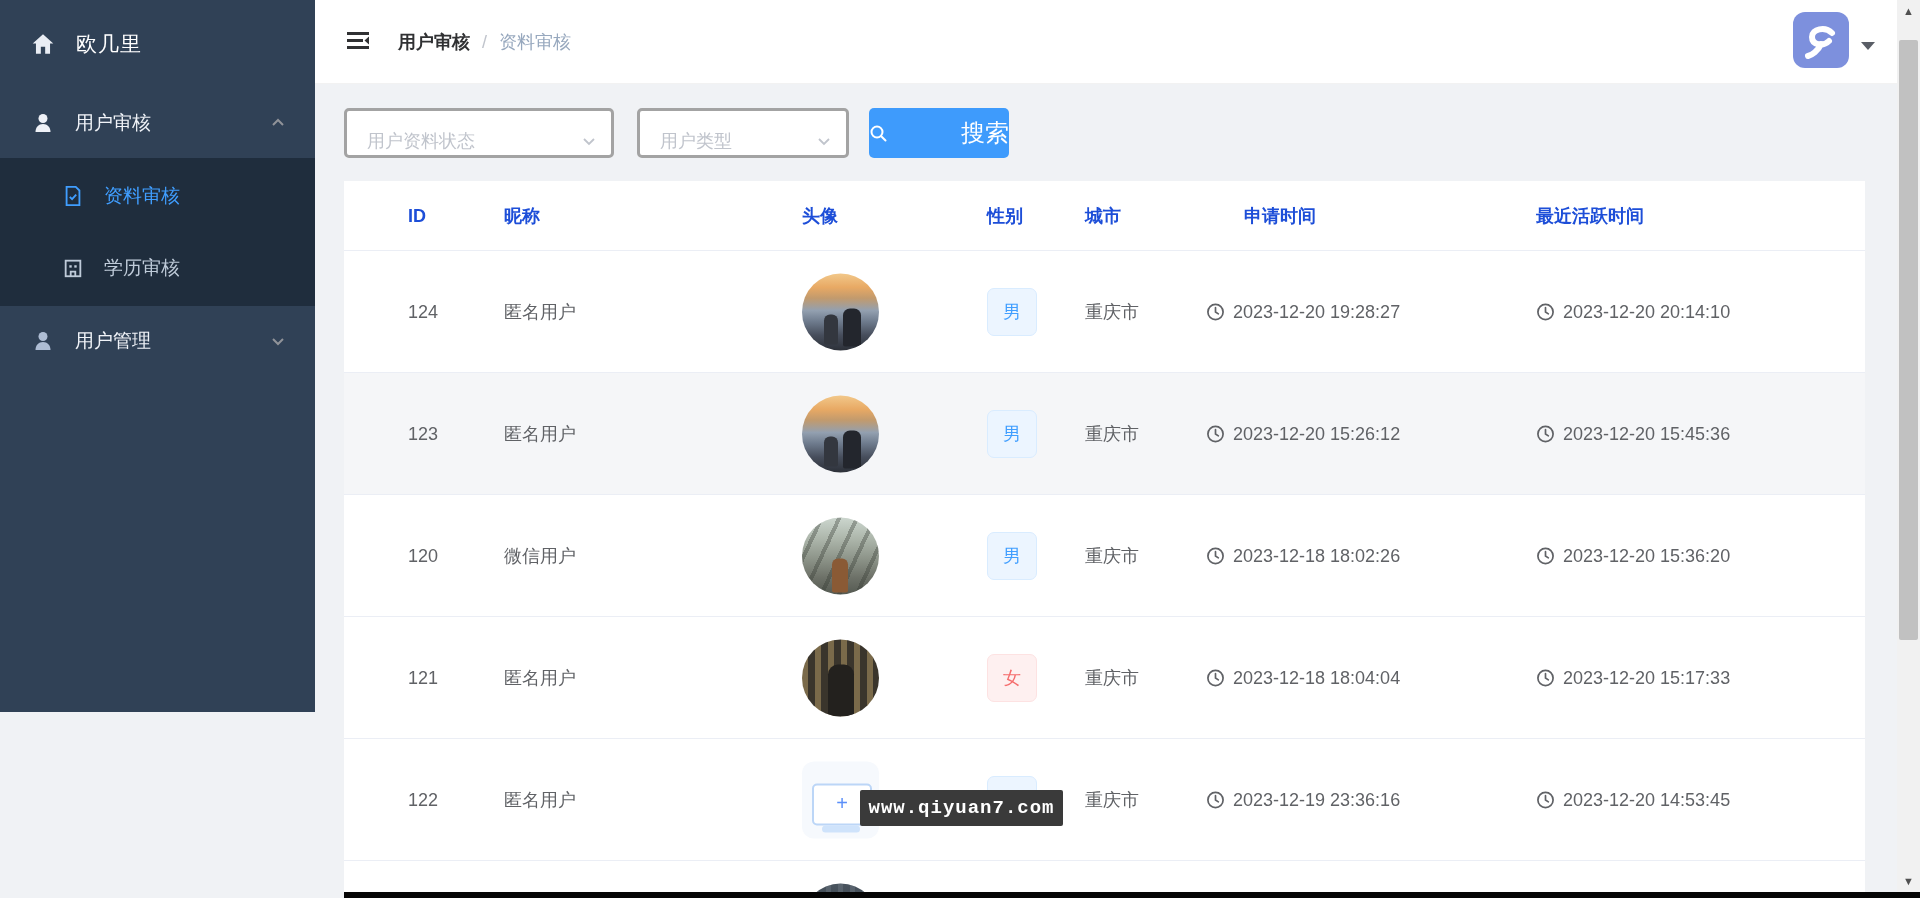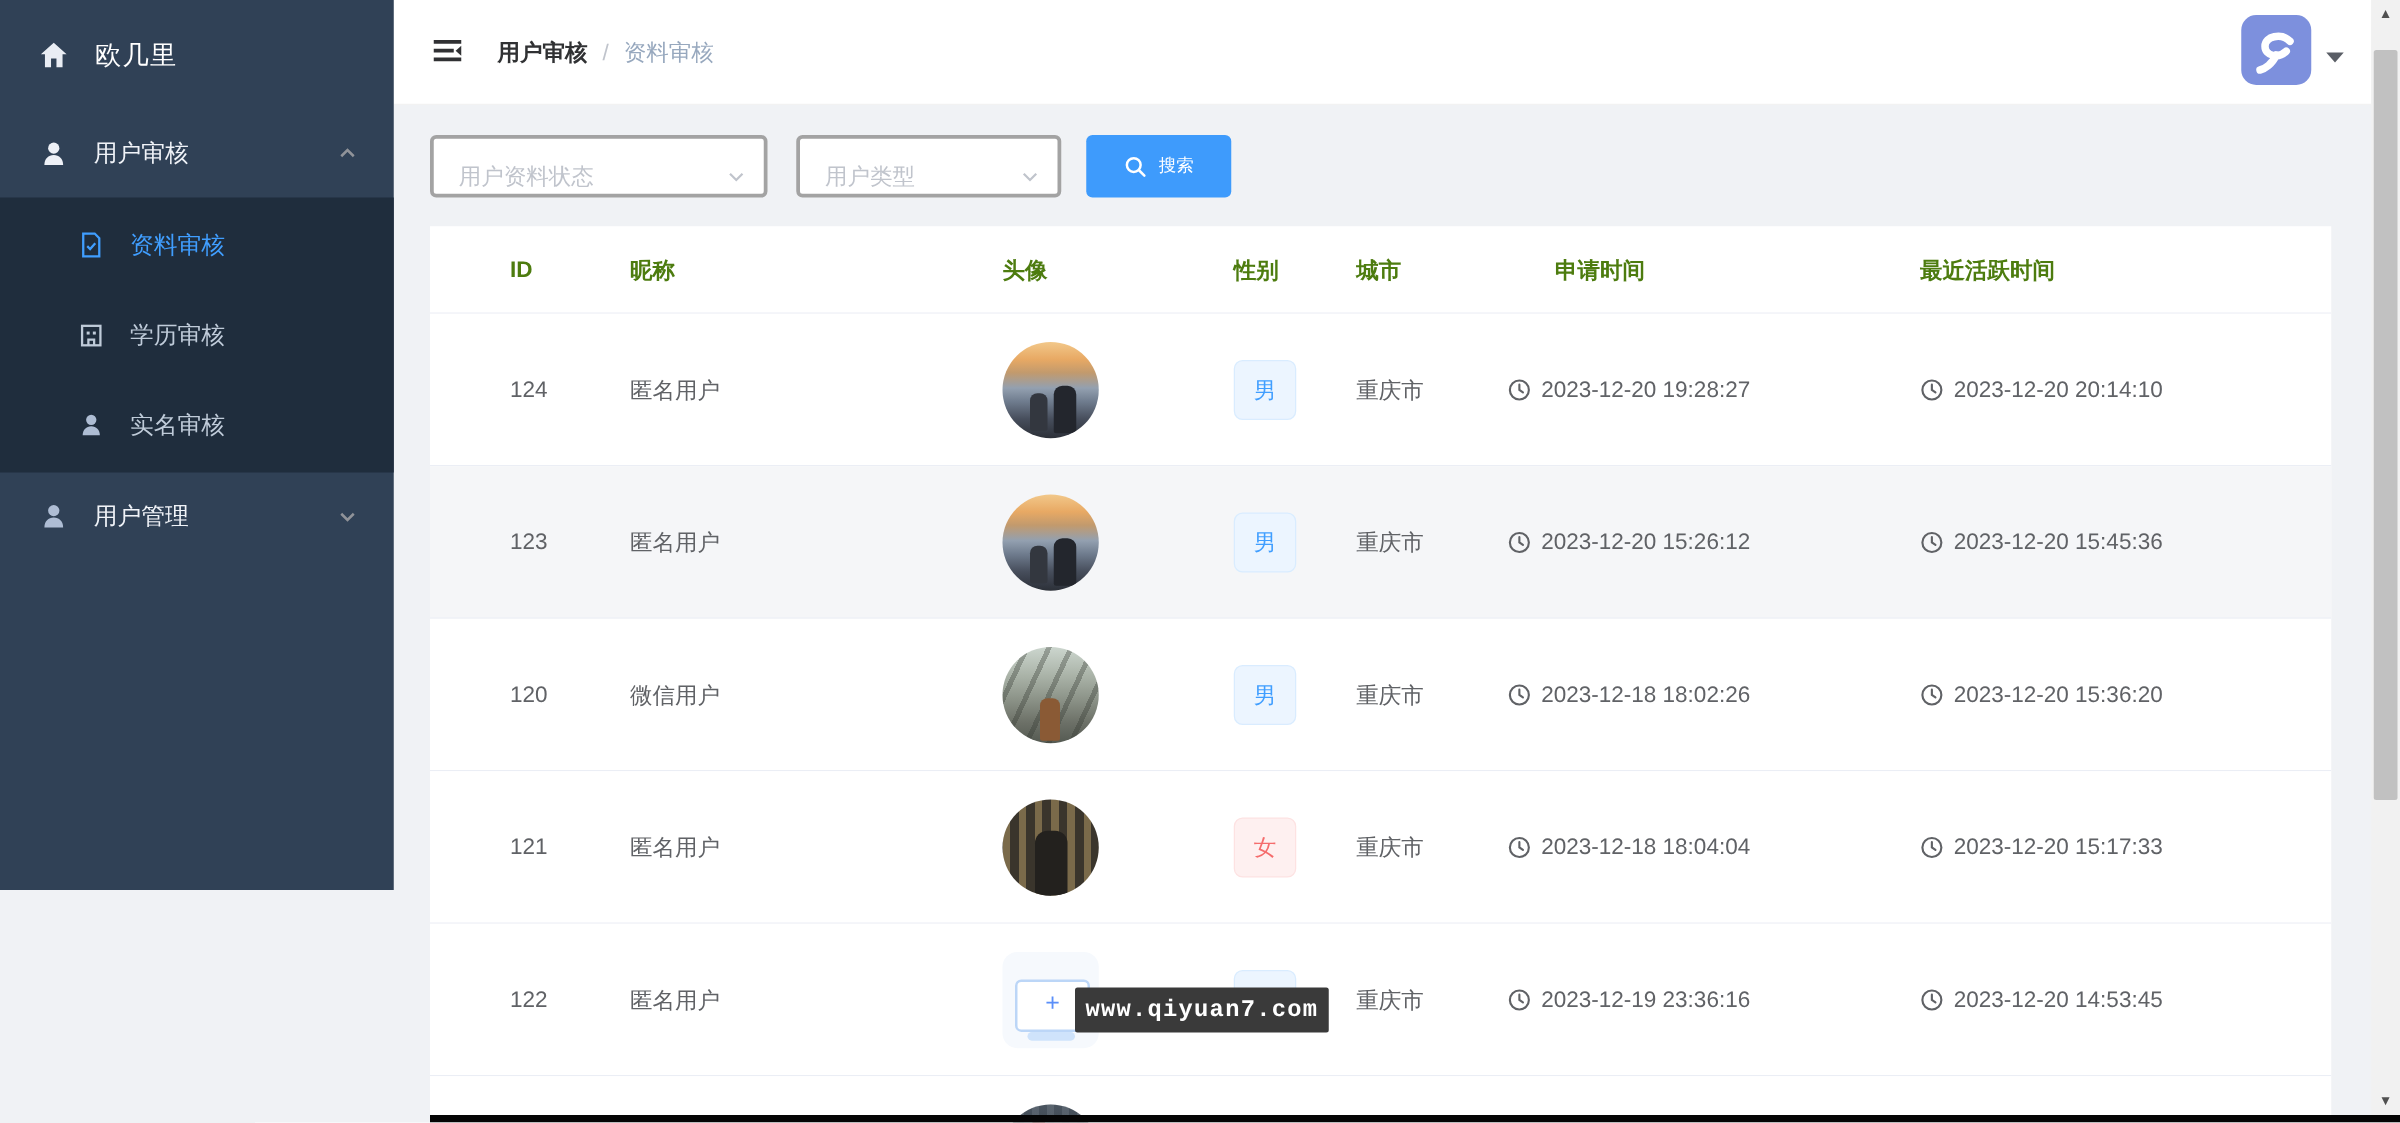"搜索" .search-btn { font-size: 14px -> 24px; justify-content: center -> space-between; width: 116px -> 140px }
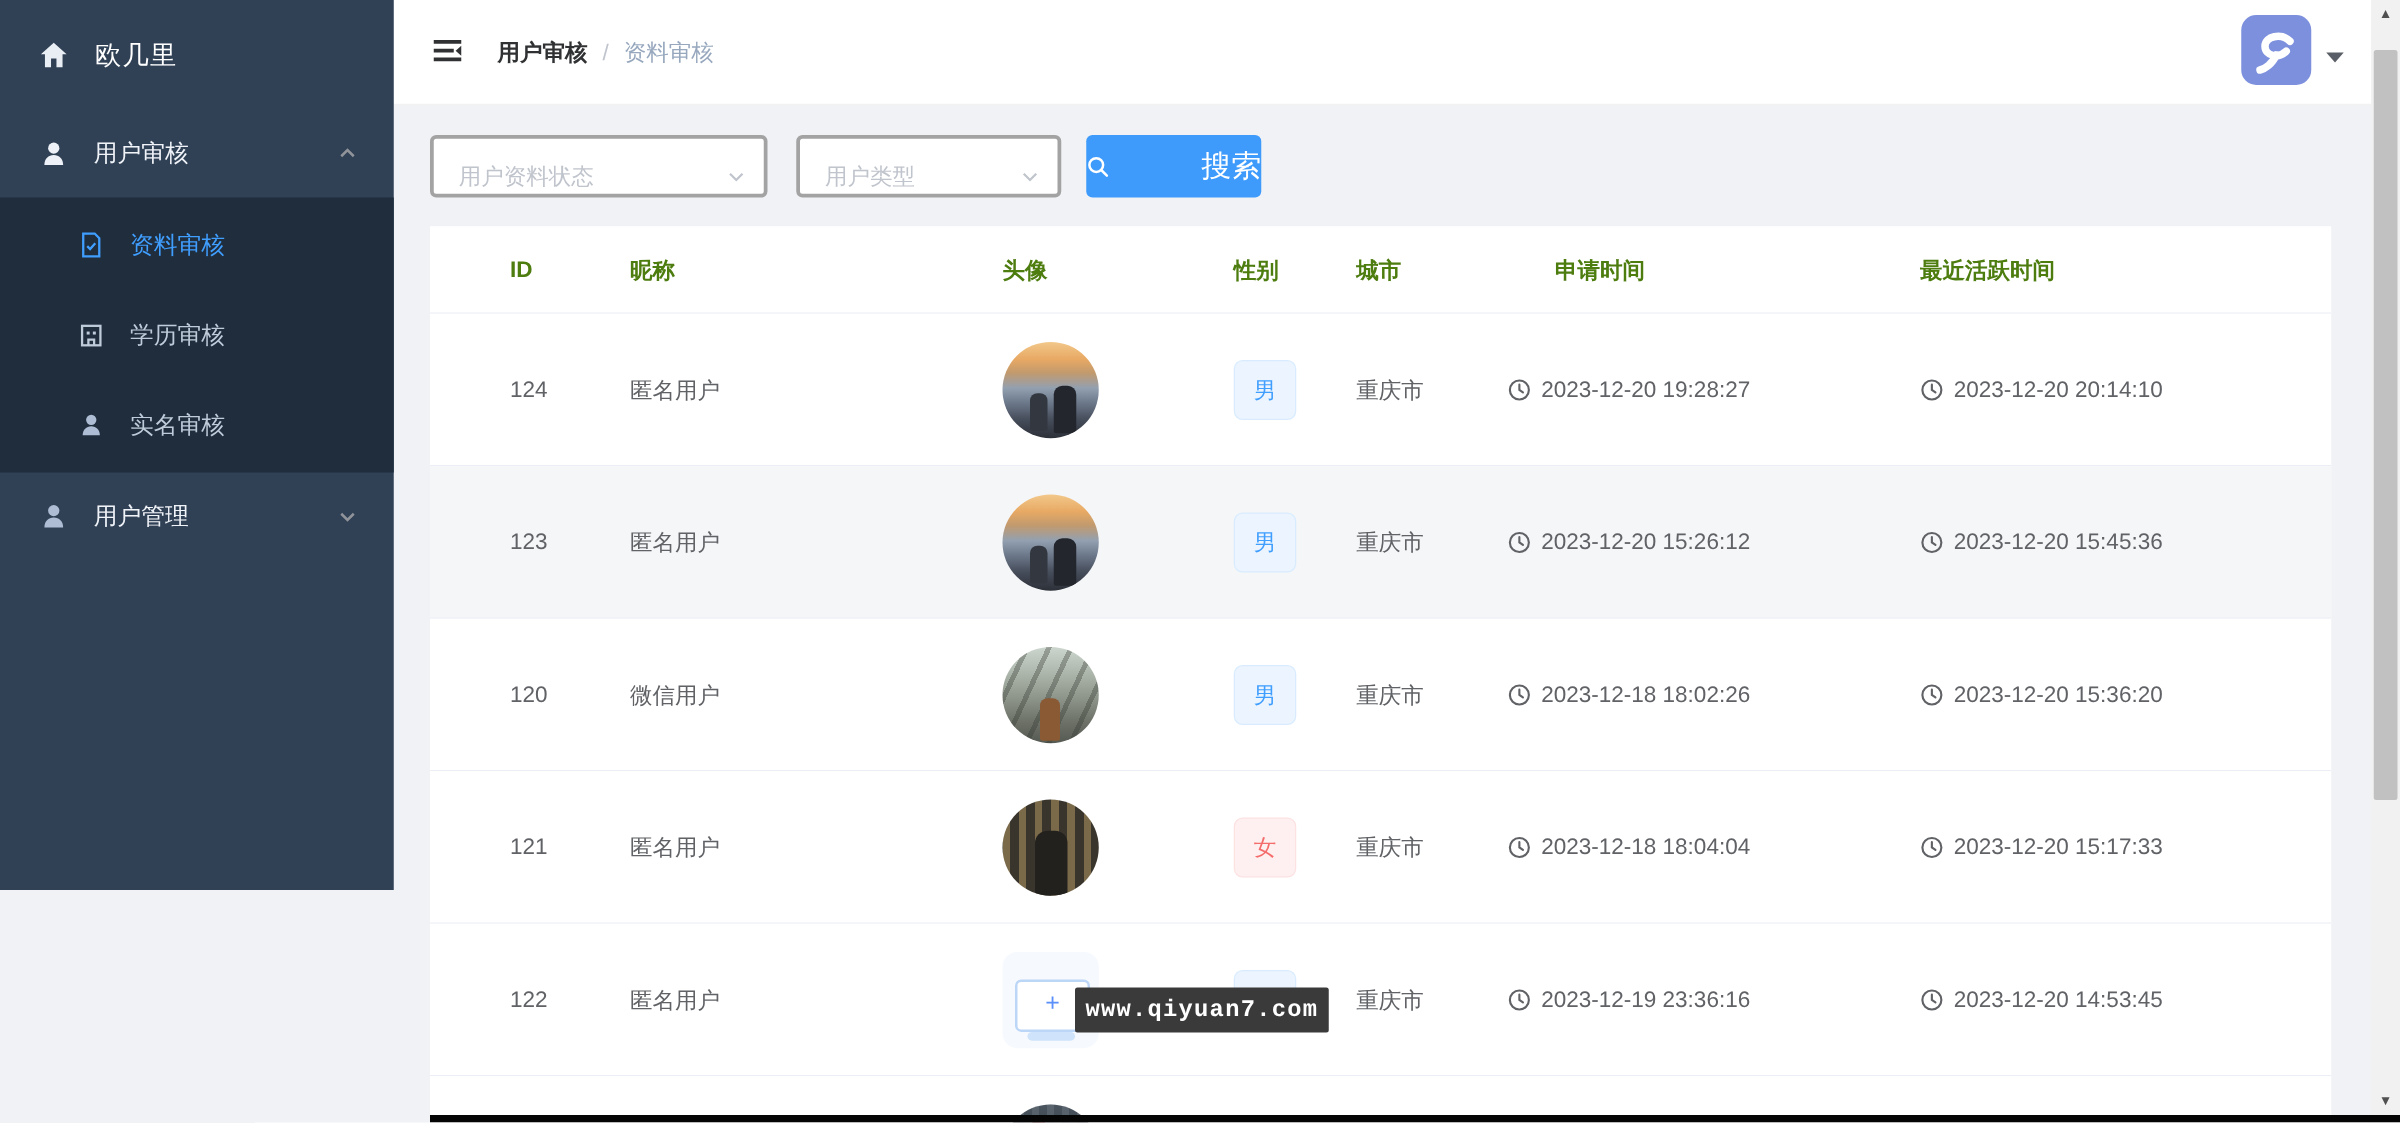"ID" .thead span { color: #4d7c0f -> #1d4ed8 }
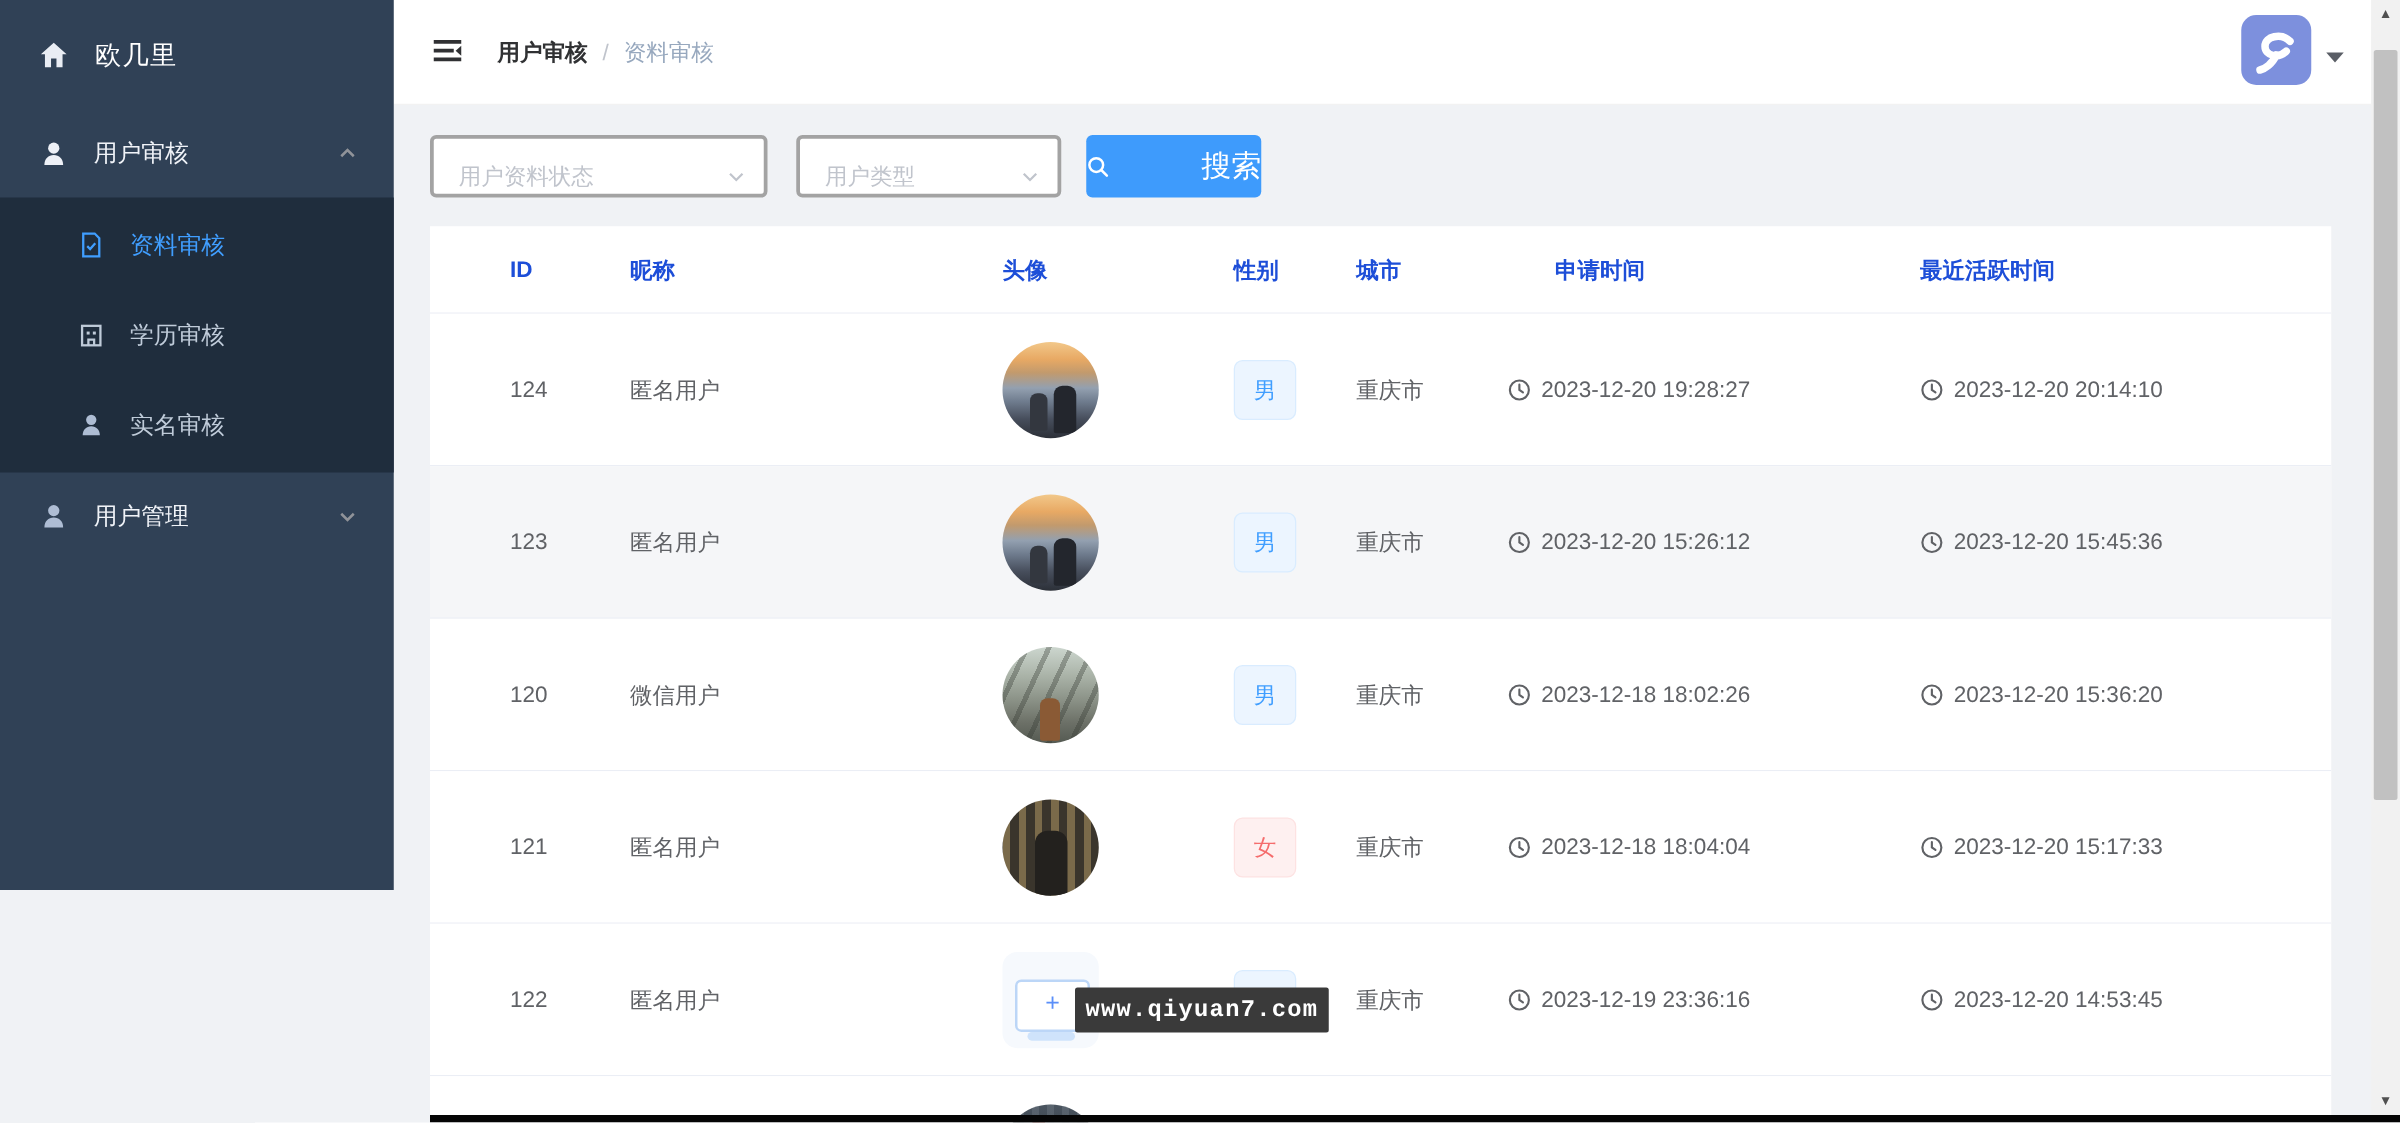"实名审核" div.submenu-item { html: <div> <span> <svg> <circle></circle> <path></path> </svg> </span> <span>实名审核</span> </div> -> none }
